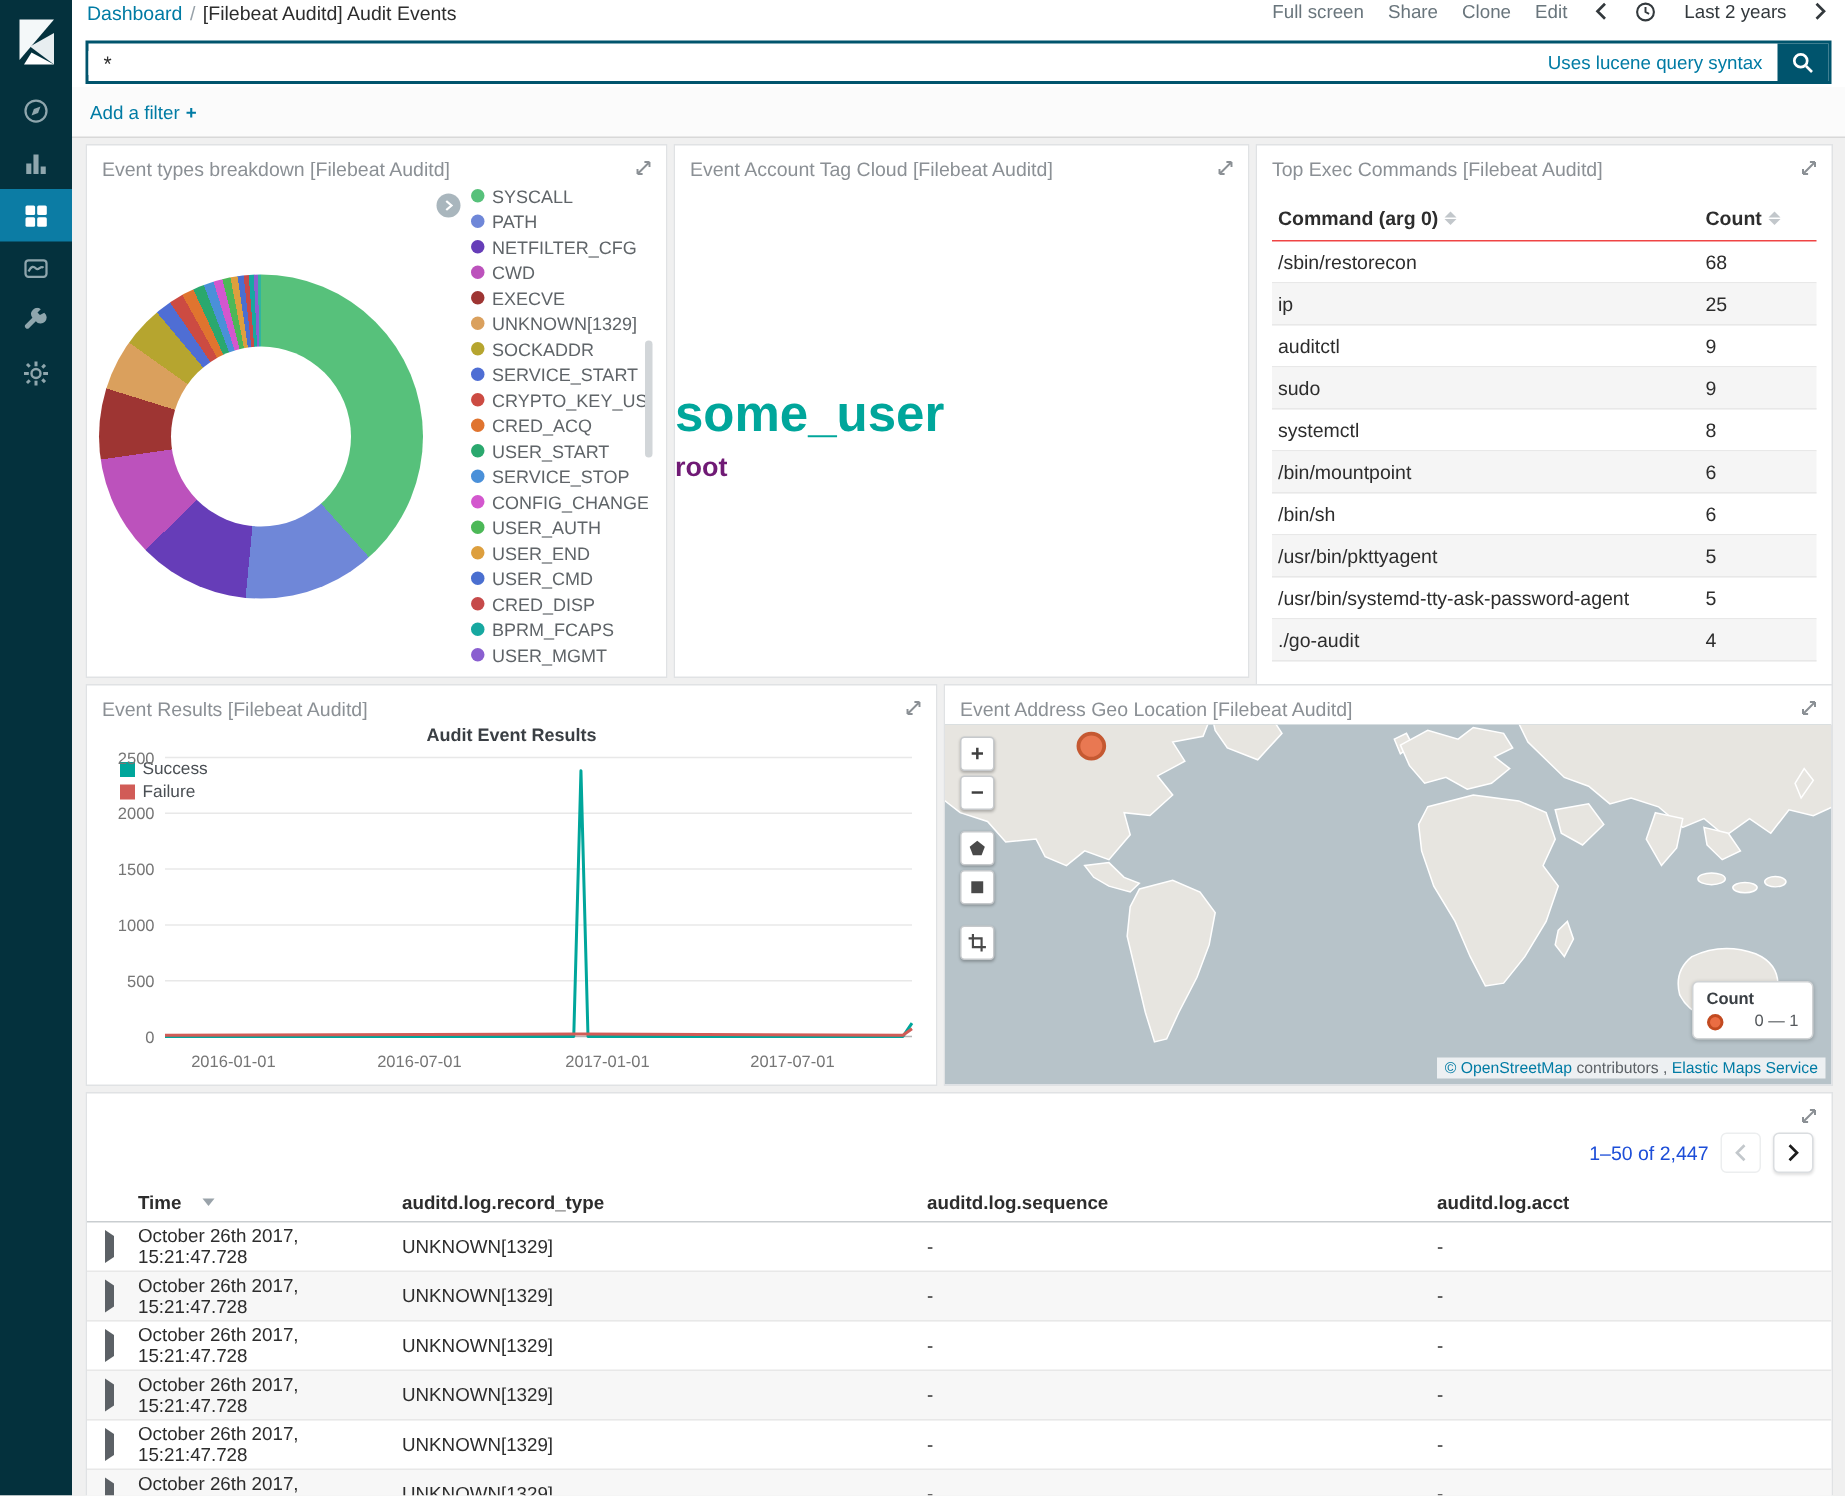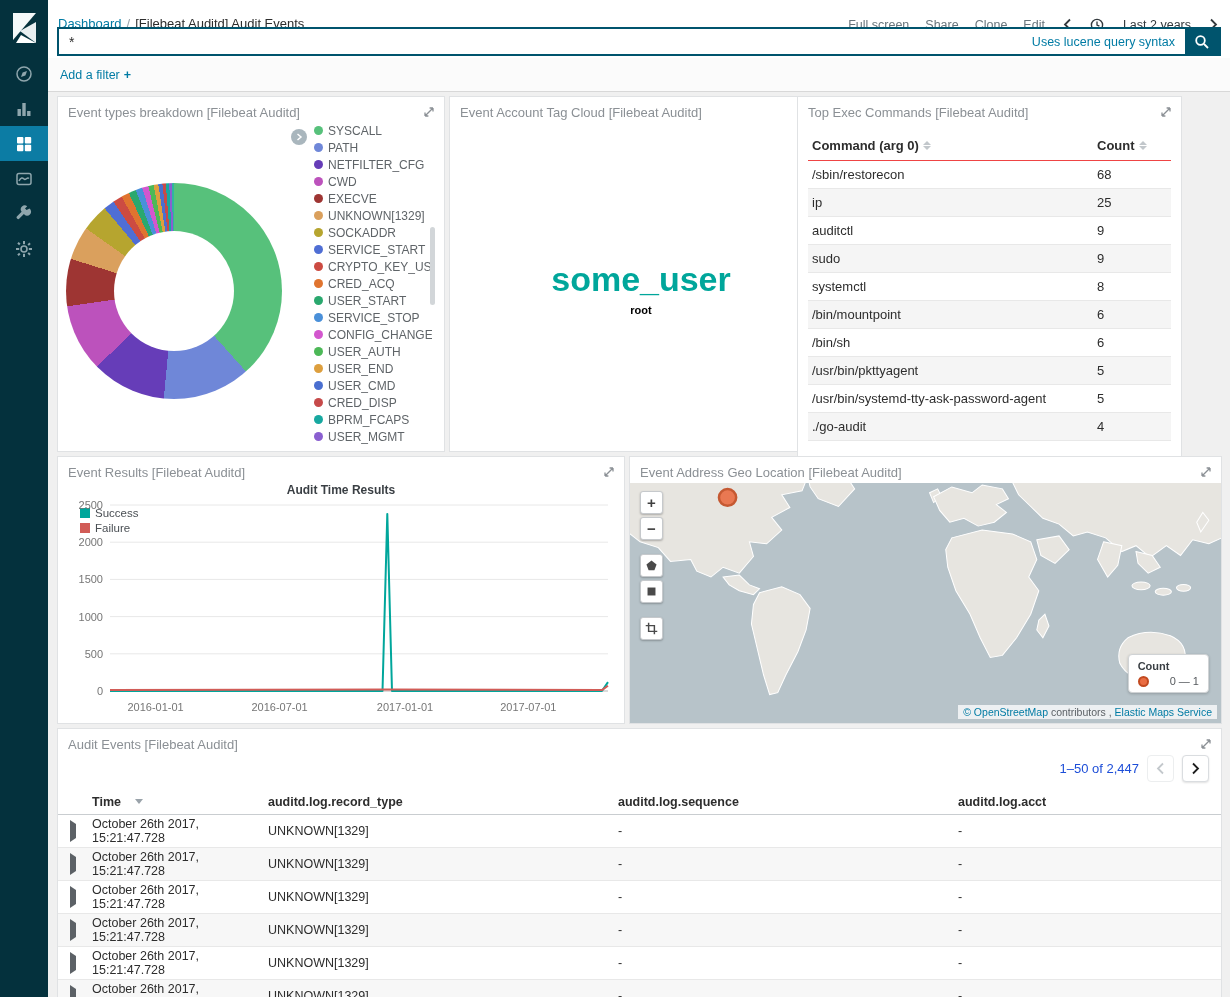"Dashboard" .topnav { align-items: flex-start -> flex-end }
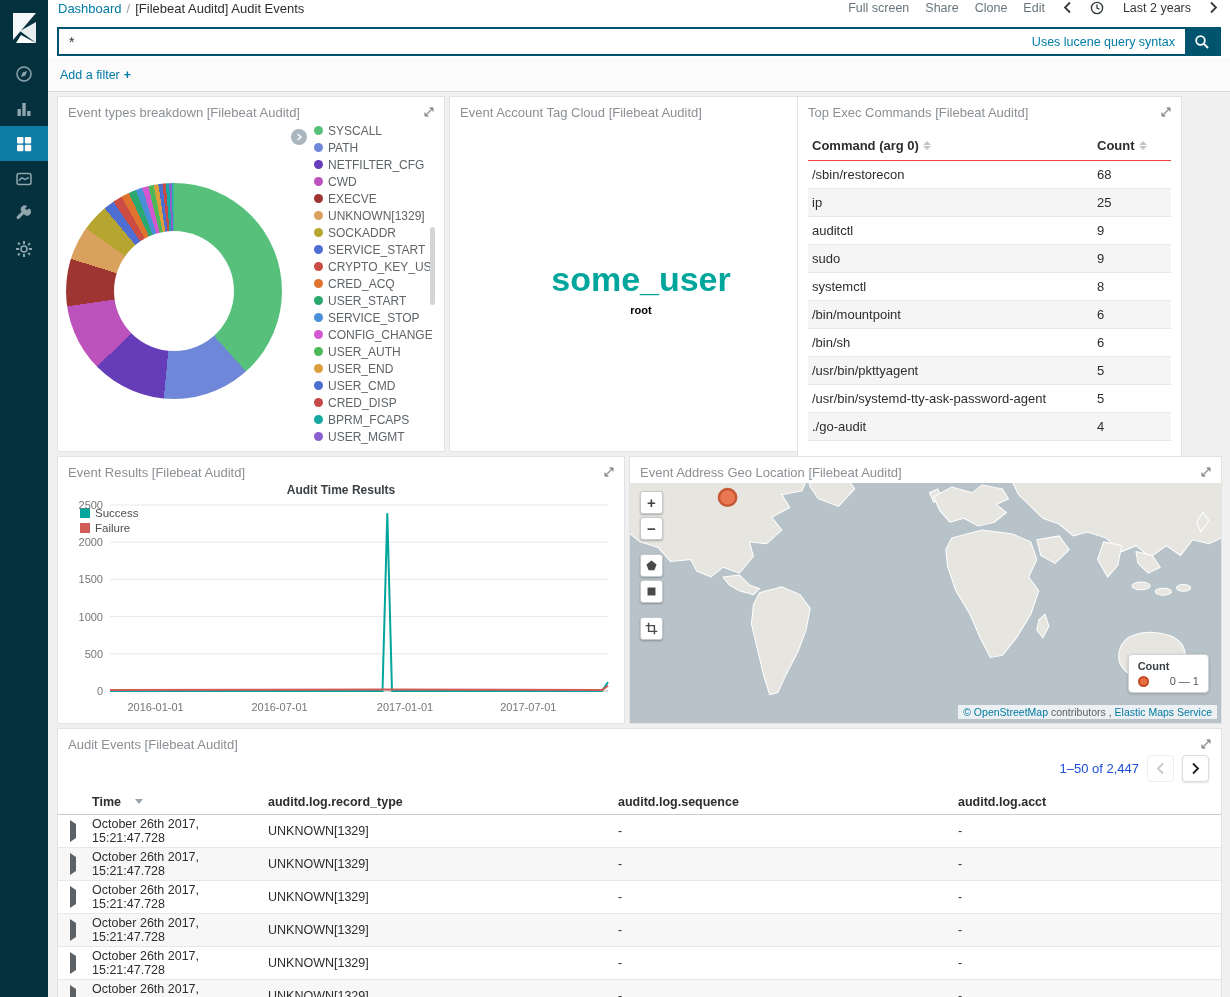"Top Exec Commands [Filebeat Auditd]" #p-exec { left: 749px -> 789px }
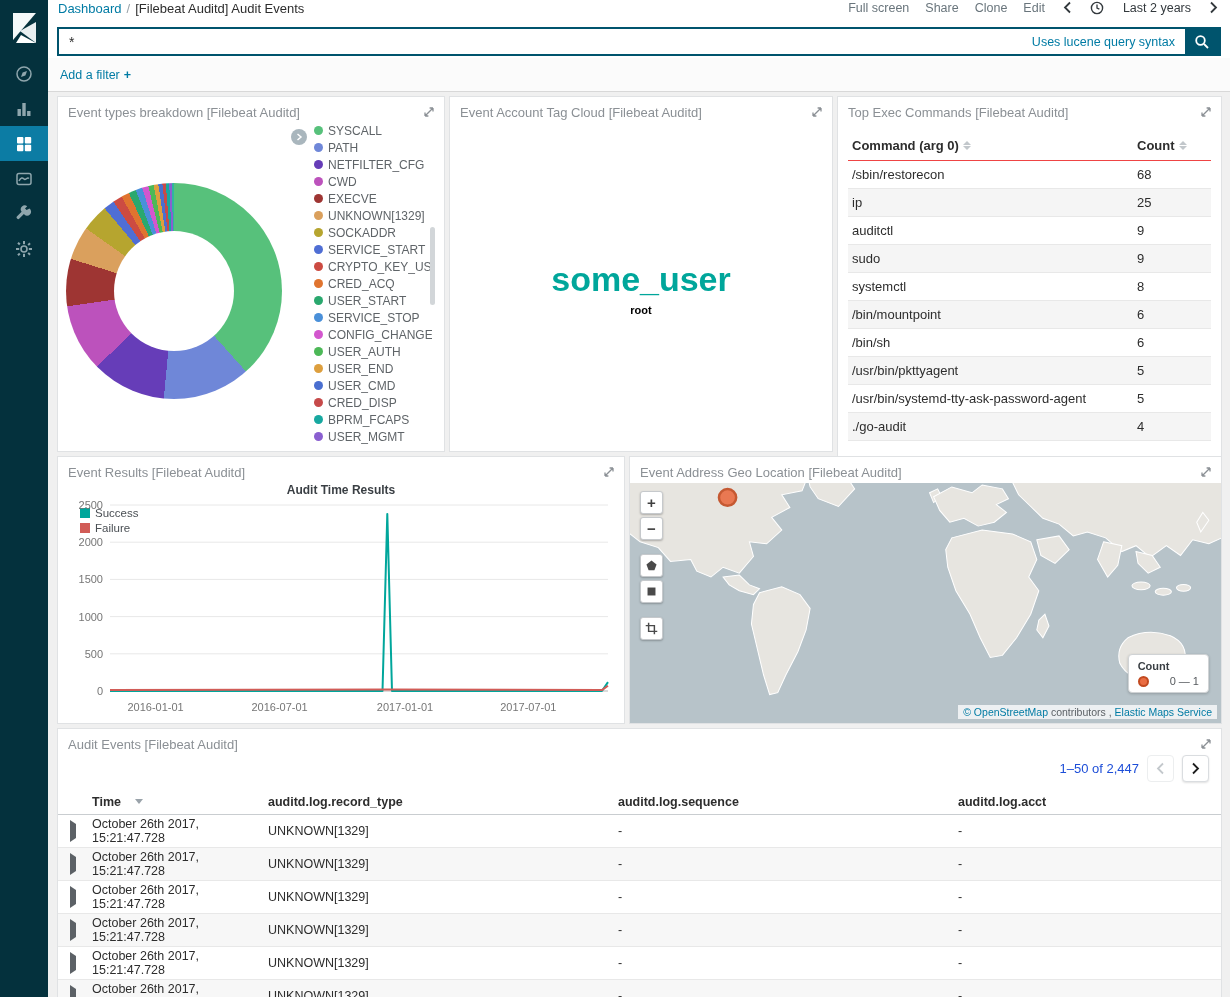"some_user" .tagcloud { align-items: center -> none }
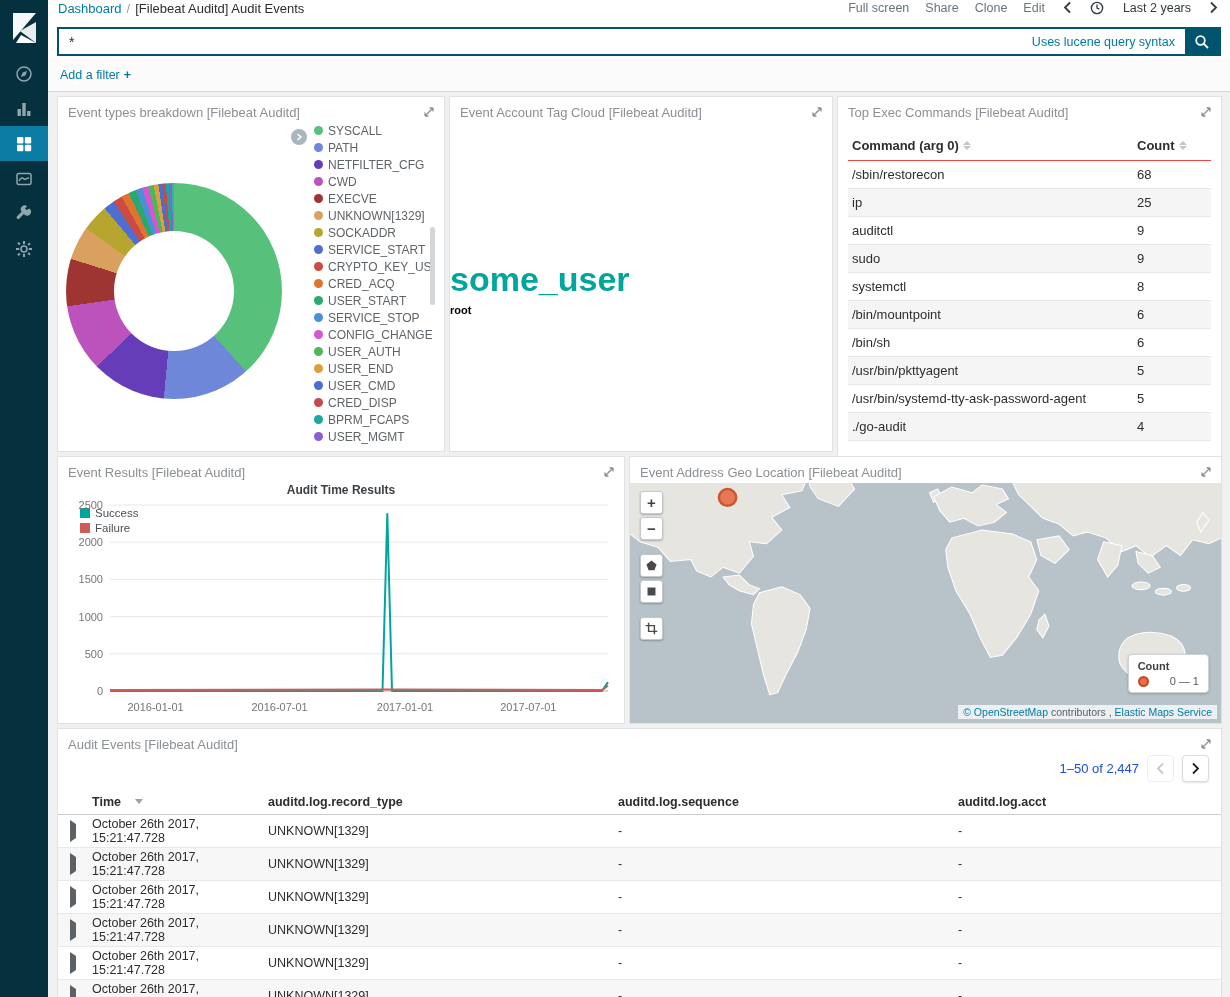"root" span { color: #000000 -> #701a75; font-size: 11px -> 18px }
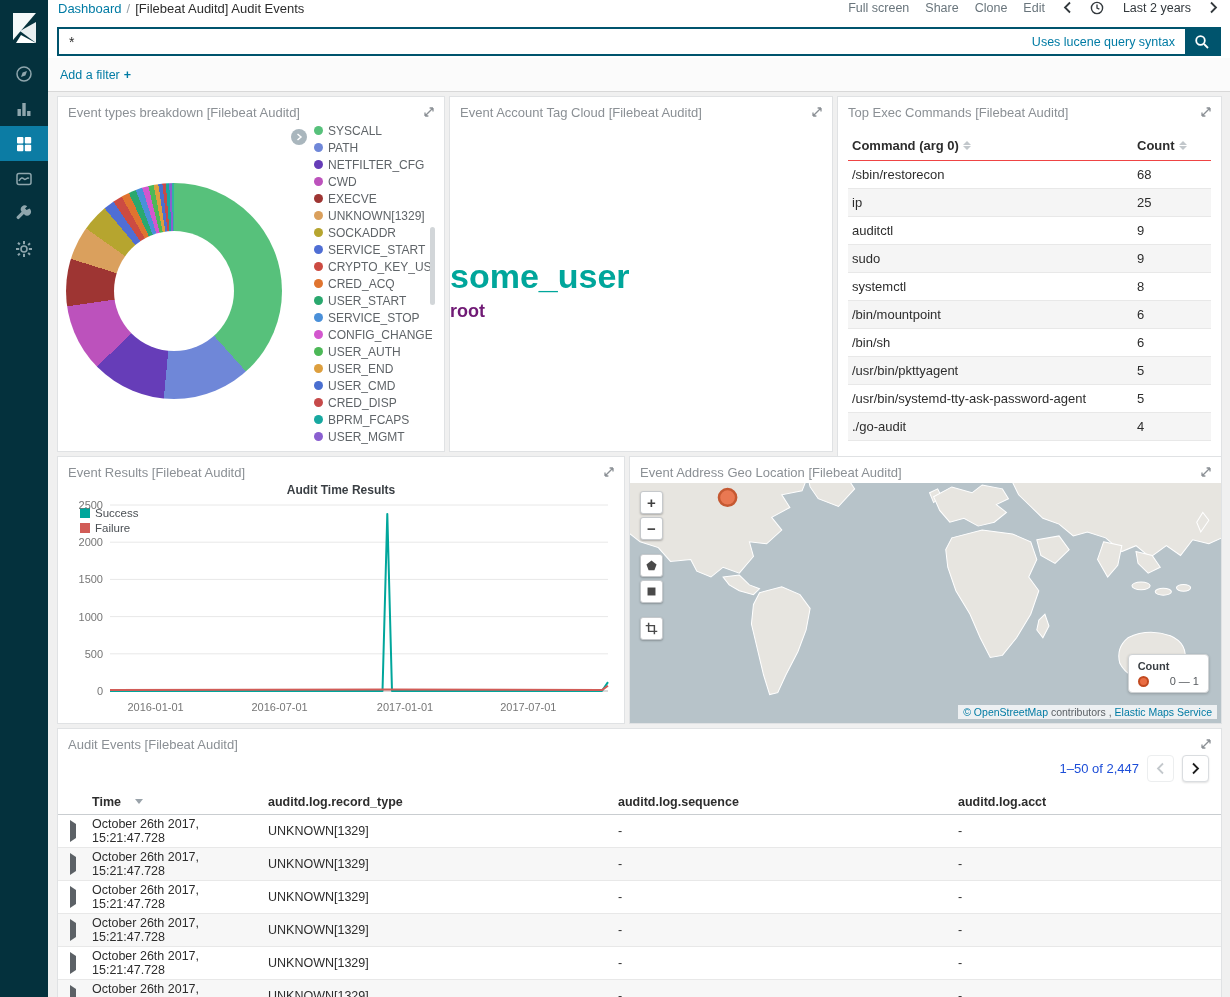"Audit Time Results" div.chart-title { text: Time -> Event }
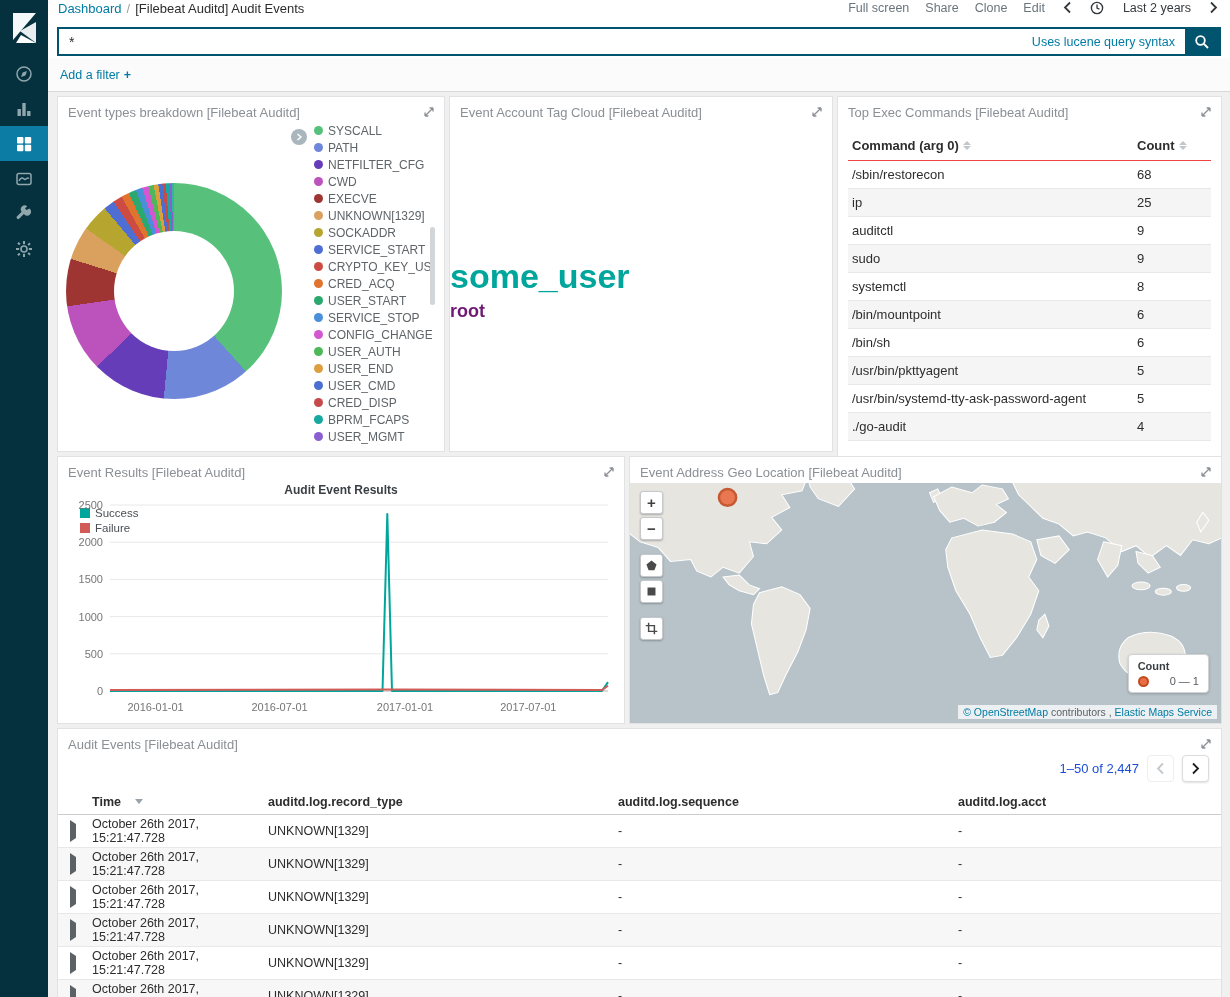"Audit Events [Filebeat Auditd]" div.panel-title { html: <div>Audit Events [Filebeat Auditd]</div> -> none }
